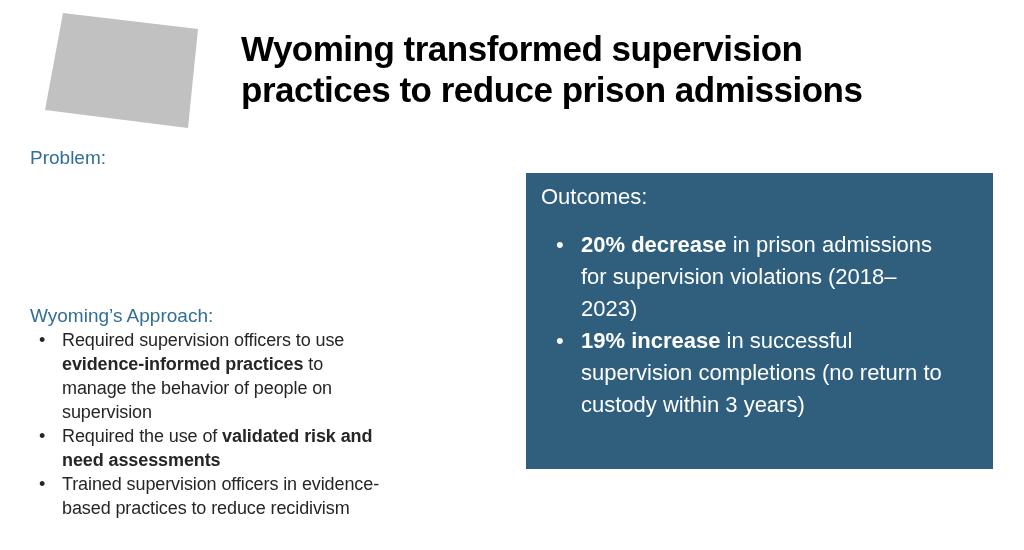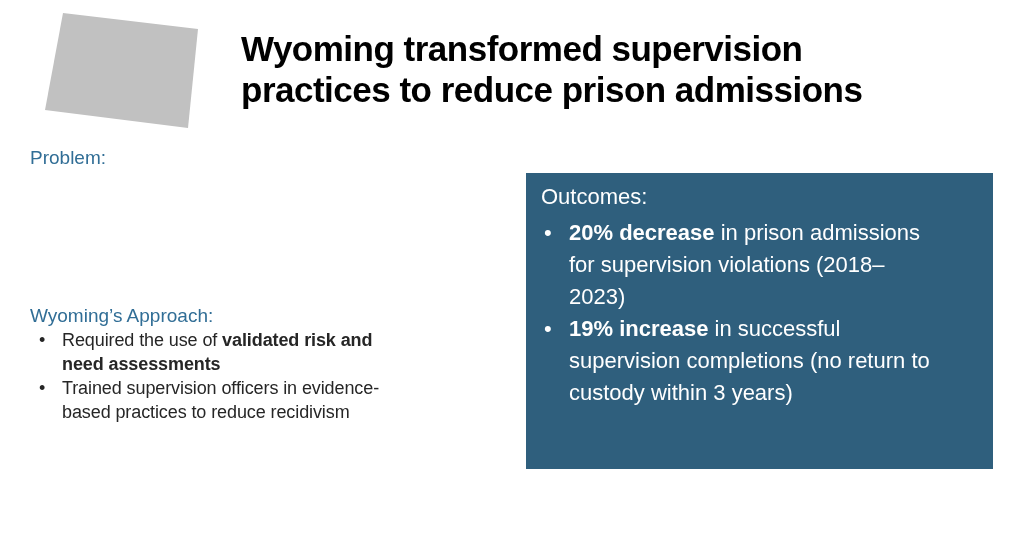"20% decrease in prison admissions" .outcomes-list { margin: 4px -> 16px }
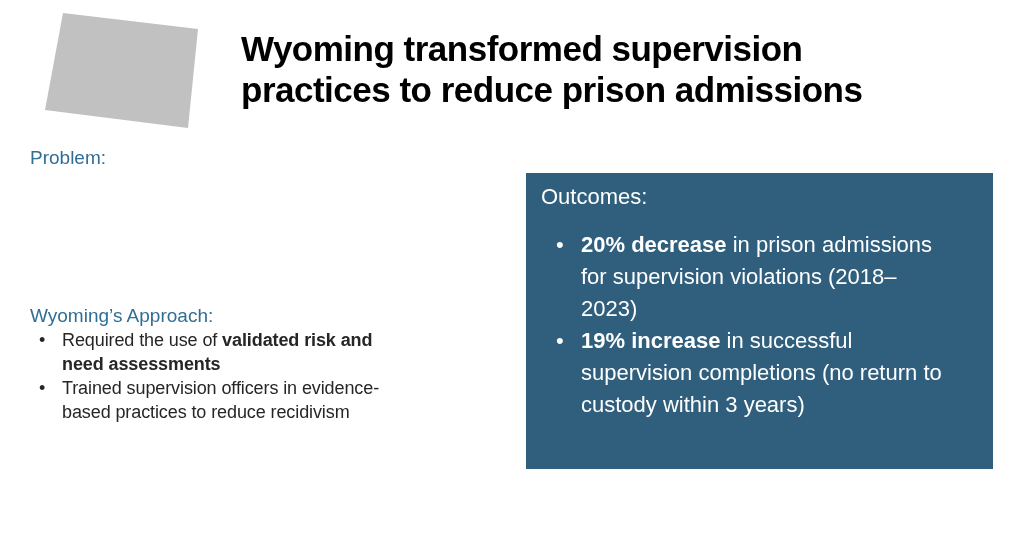"Required supervision officers to use" li { html: none -> <li> <span>Required supervision officers to use </span><span>evidence-informed practices</span><span> to manage the behavior of people on supervision</span> </li> }
